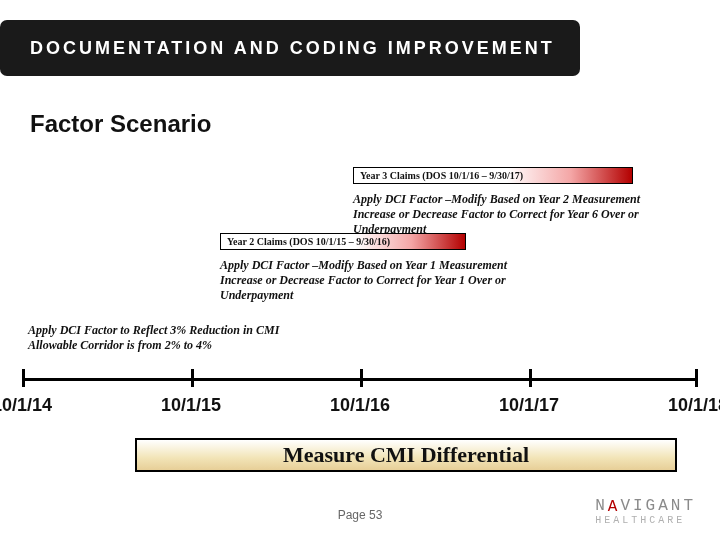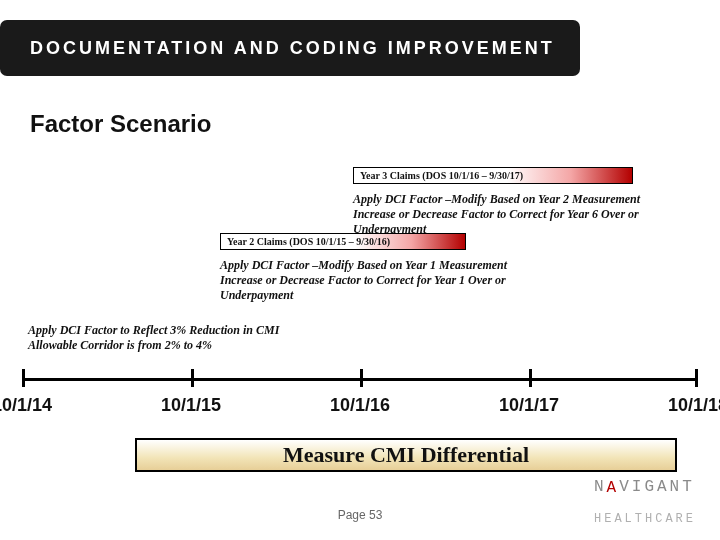"HEALTHCARE" .logo .sub { font-size: 12px -> 10px; margin-top: 16px -> 0 }
